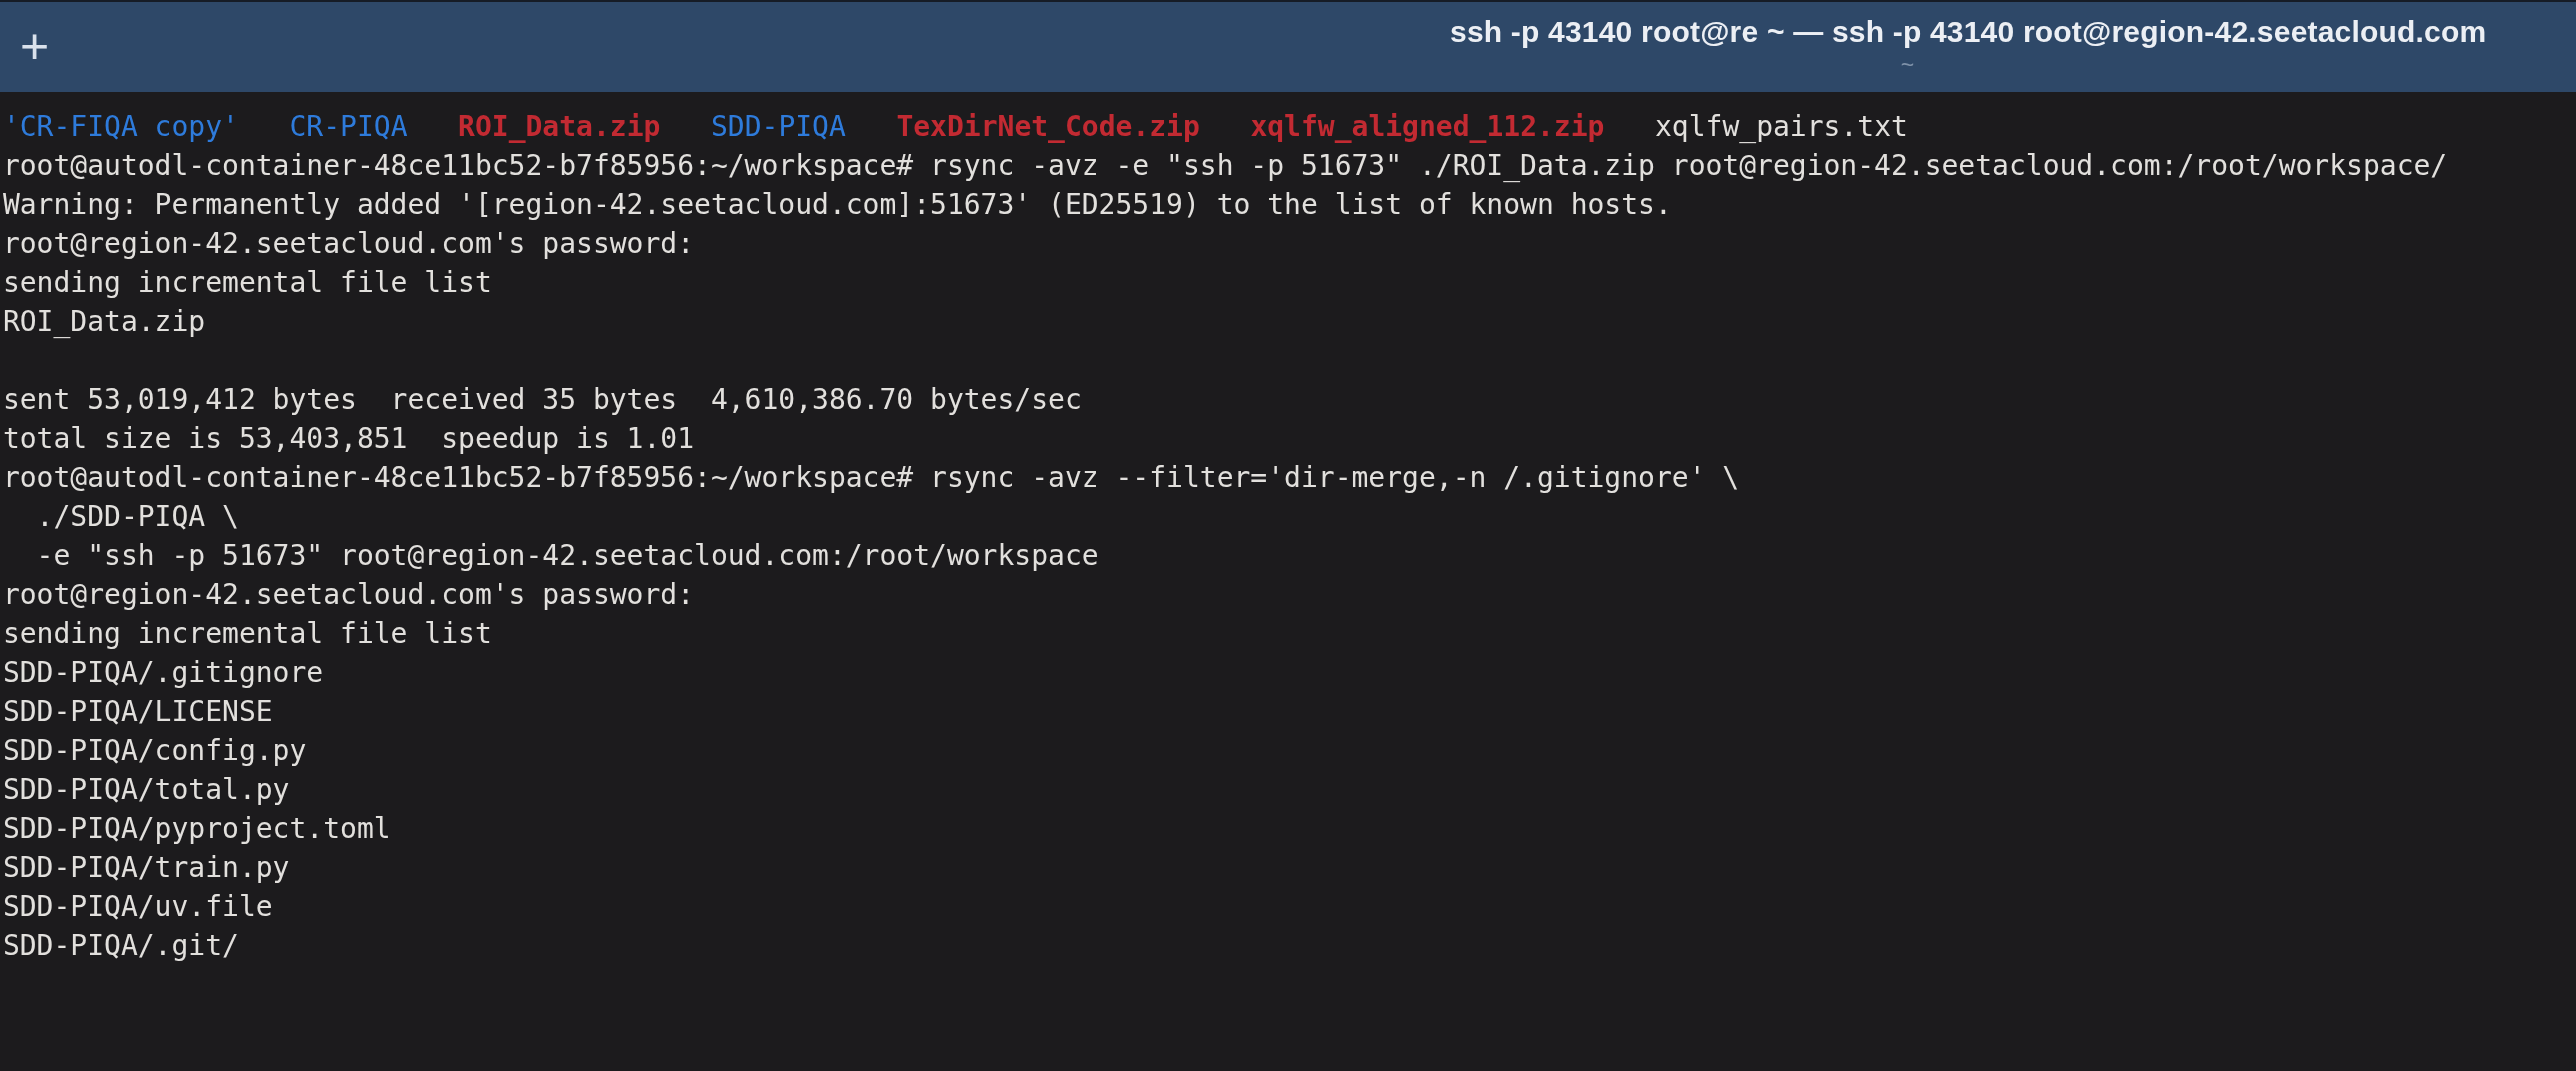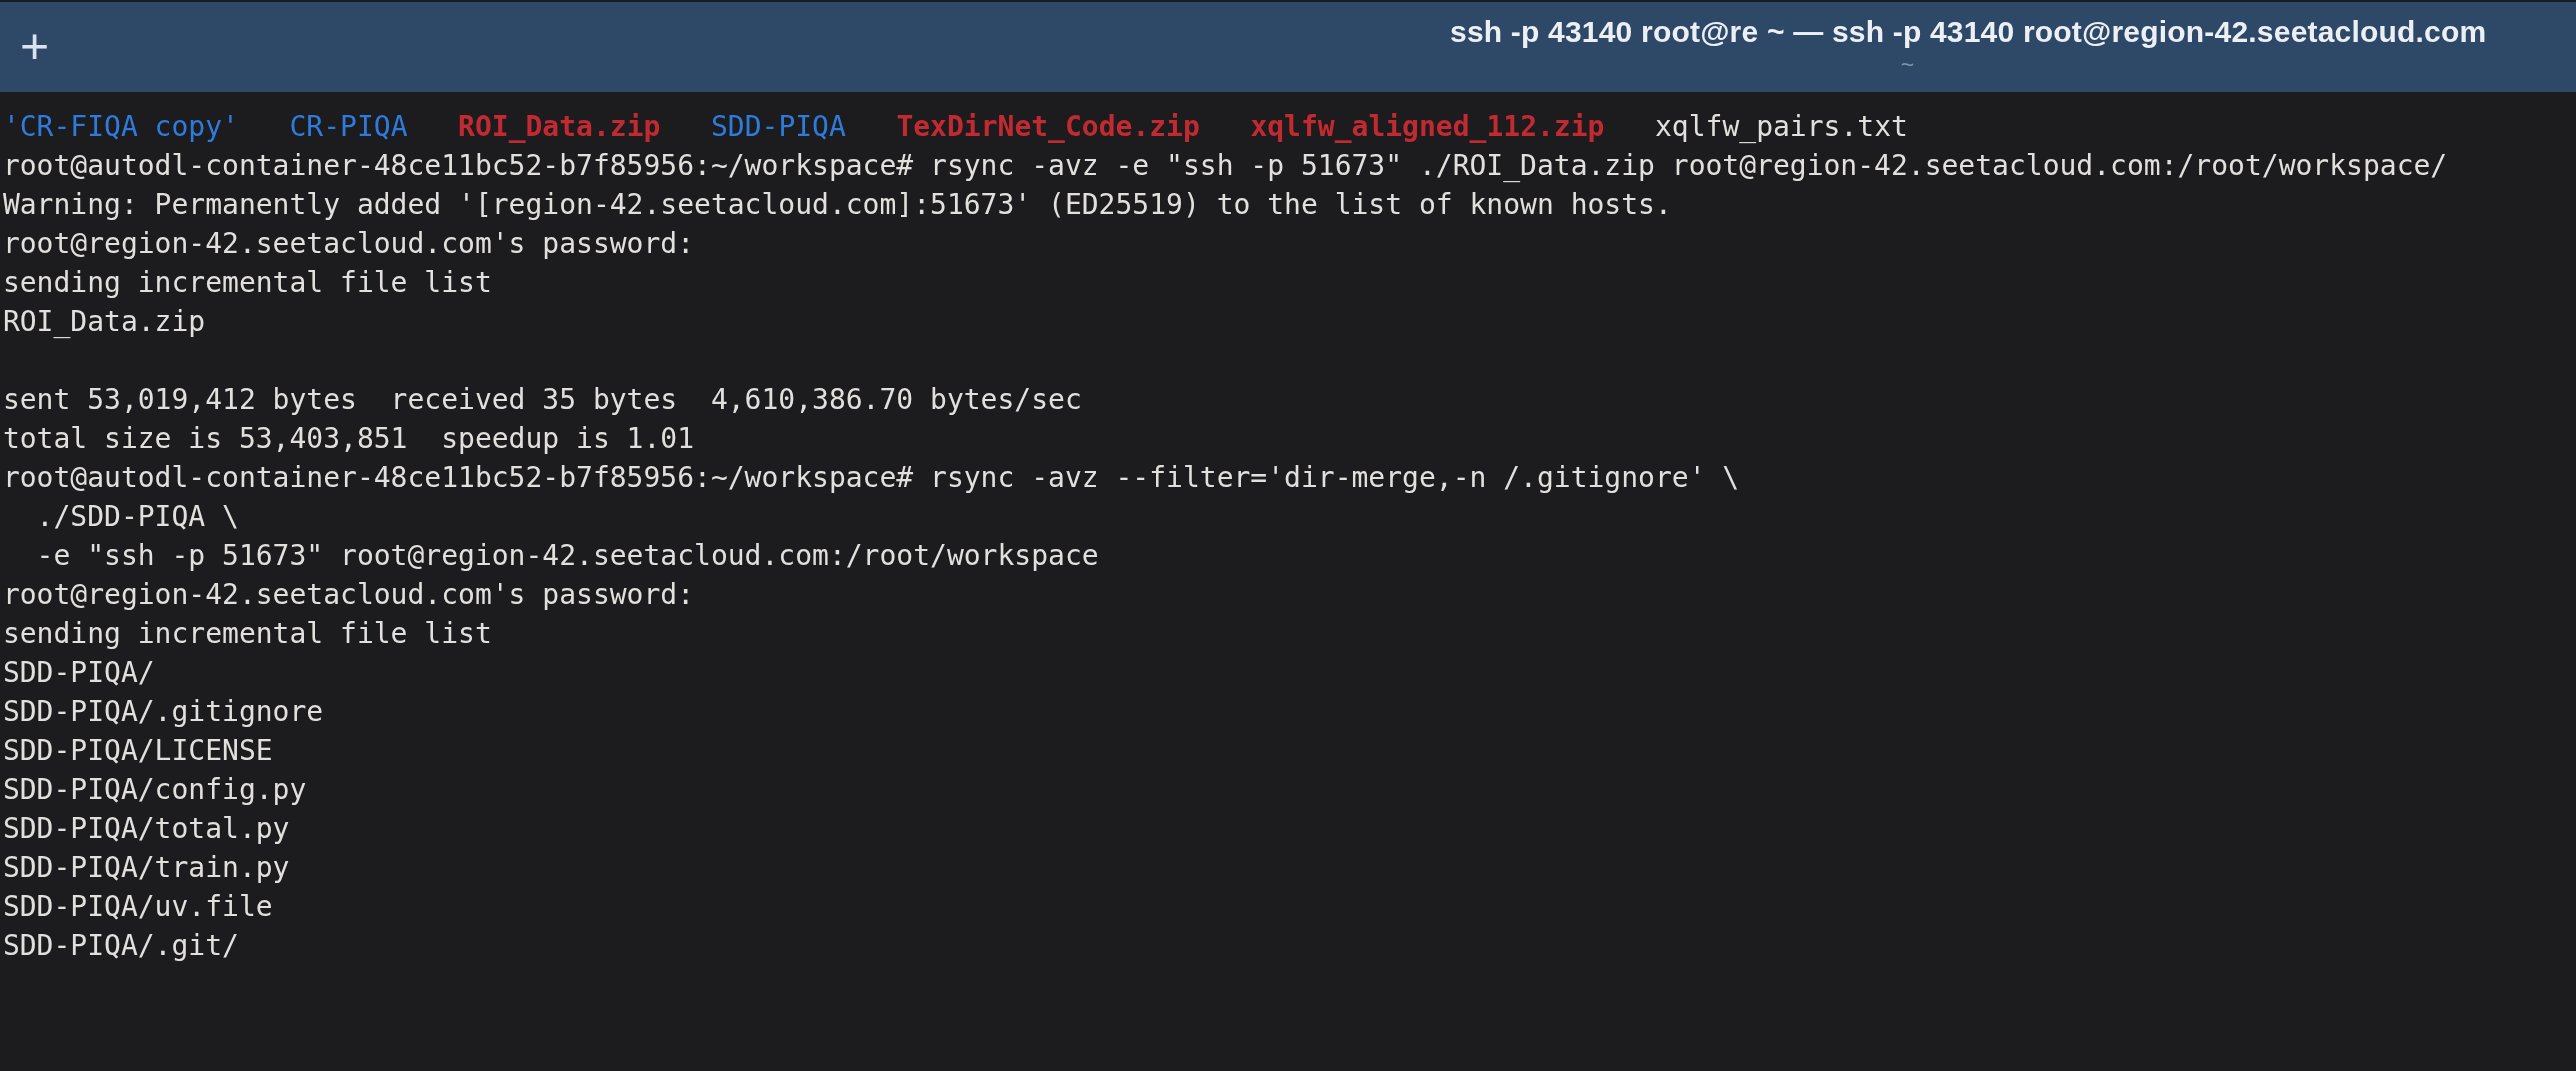"SDD-PIQA/" div.line { html: <div><span>SDD-PIQA/</span></div> -> none }
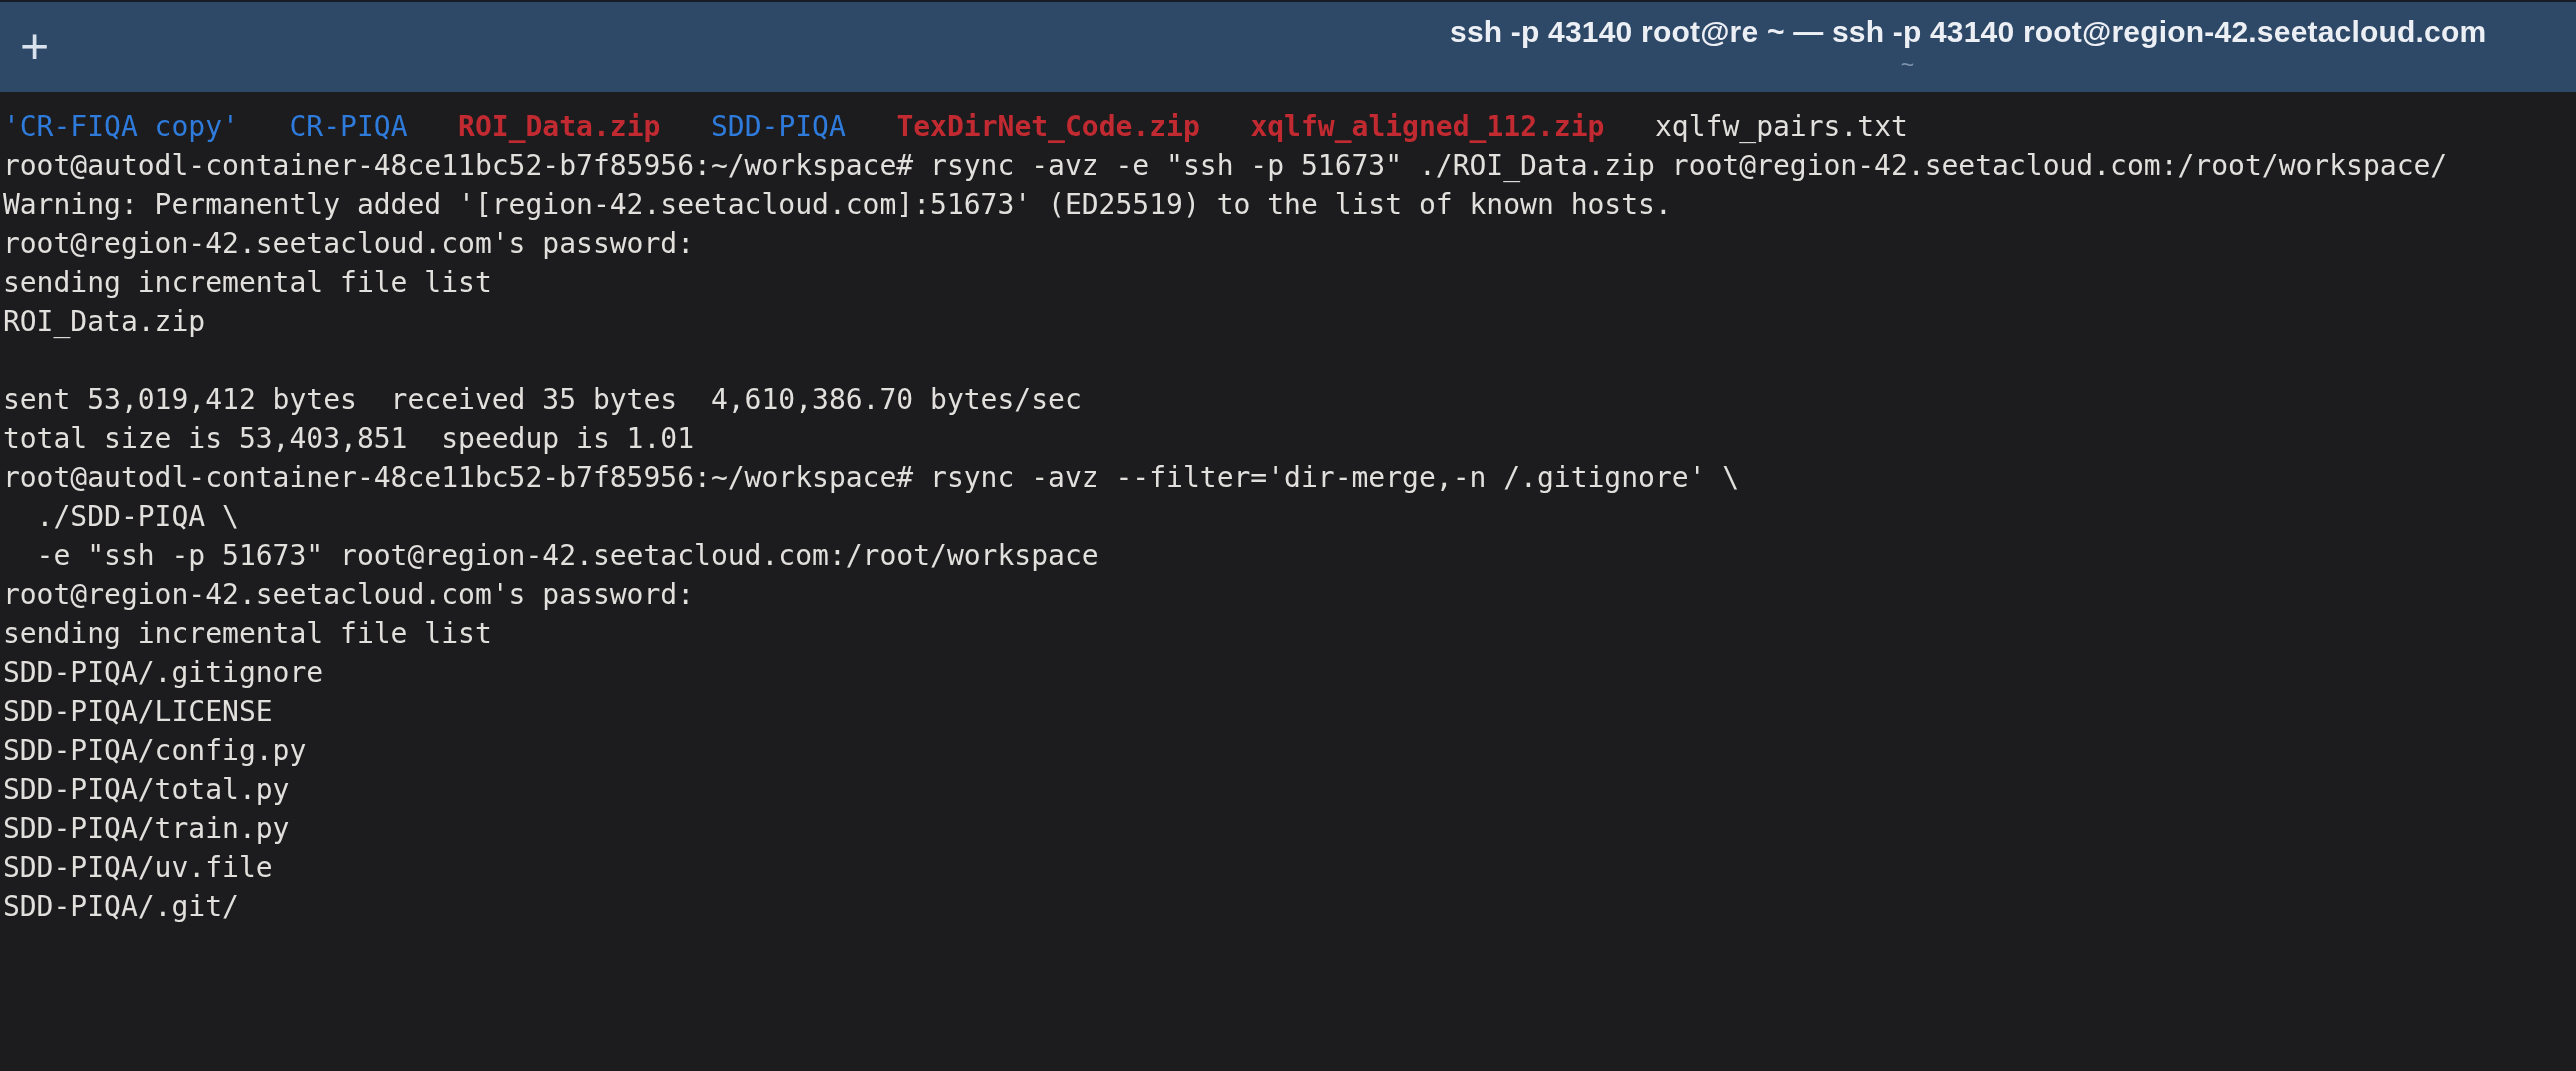"SDD-PIQA/pyproject.toml" div.line { html: none -> <div><span>SDD-PIQA/pyproject.toml</span></div> }
